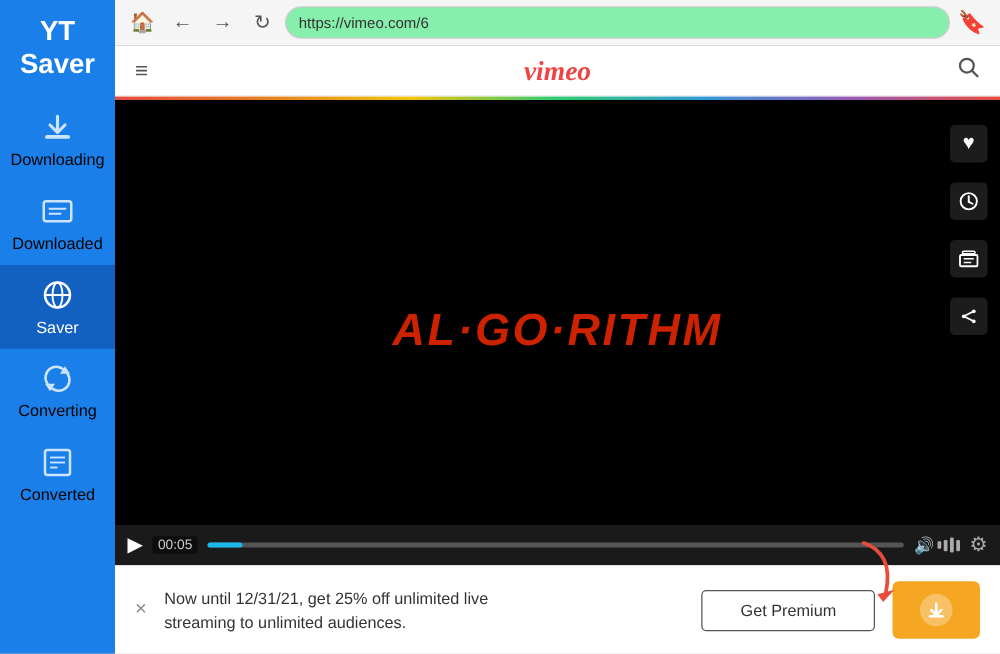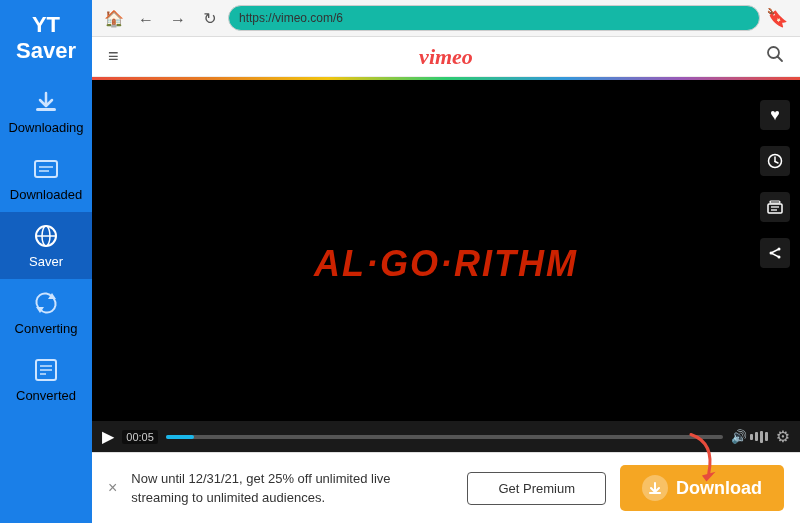"https://vimeo.com/6" #url-bar { background: #14b8a6 -> #86efac }
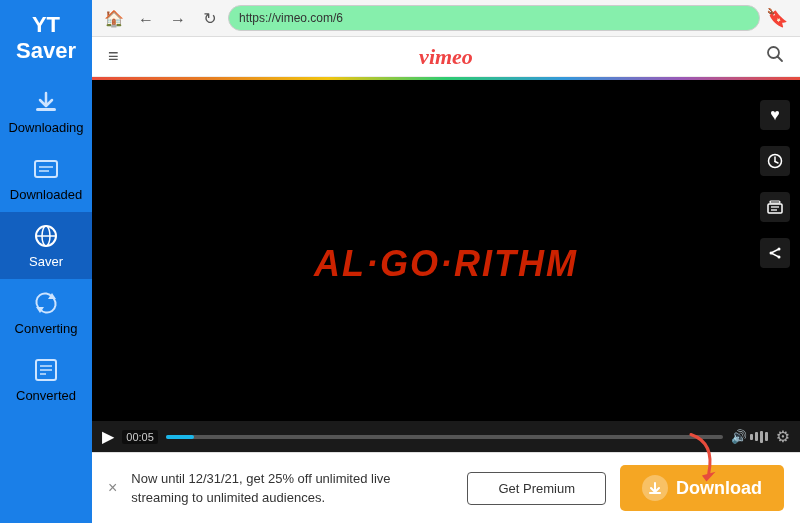"Download" span { html: <span>Download</span> -> none }
